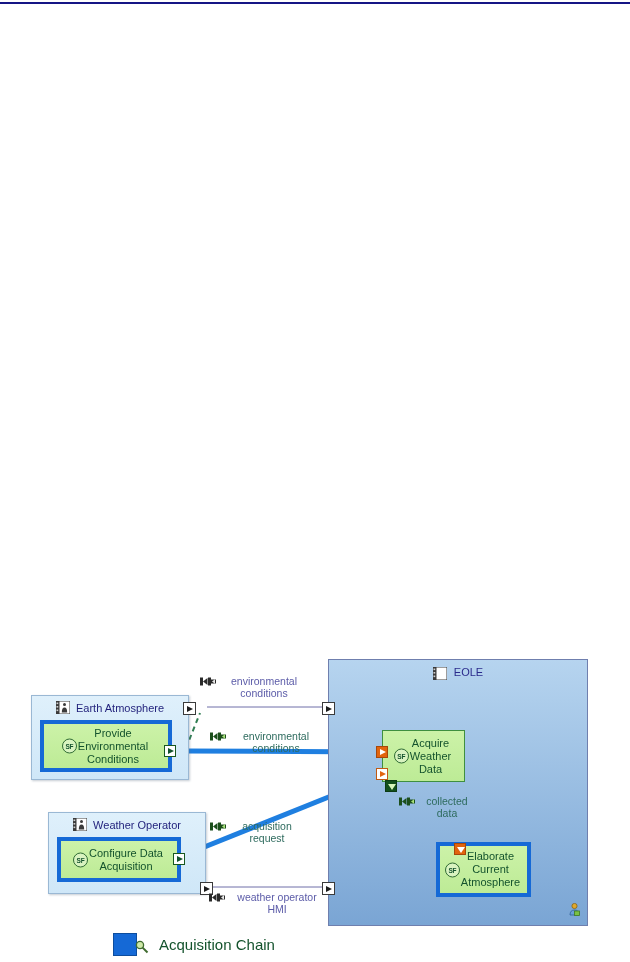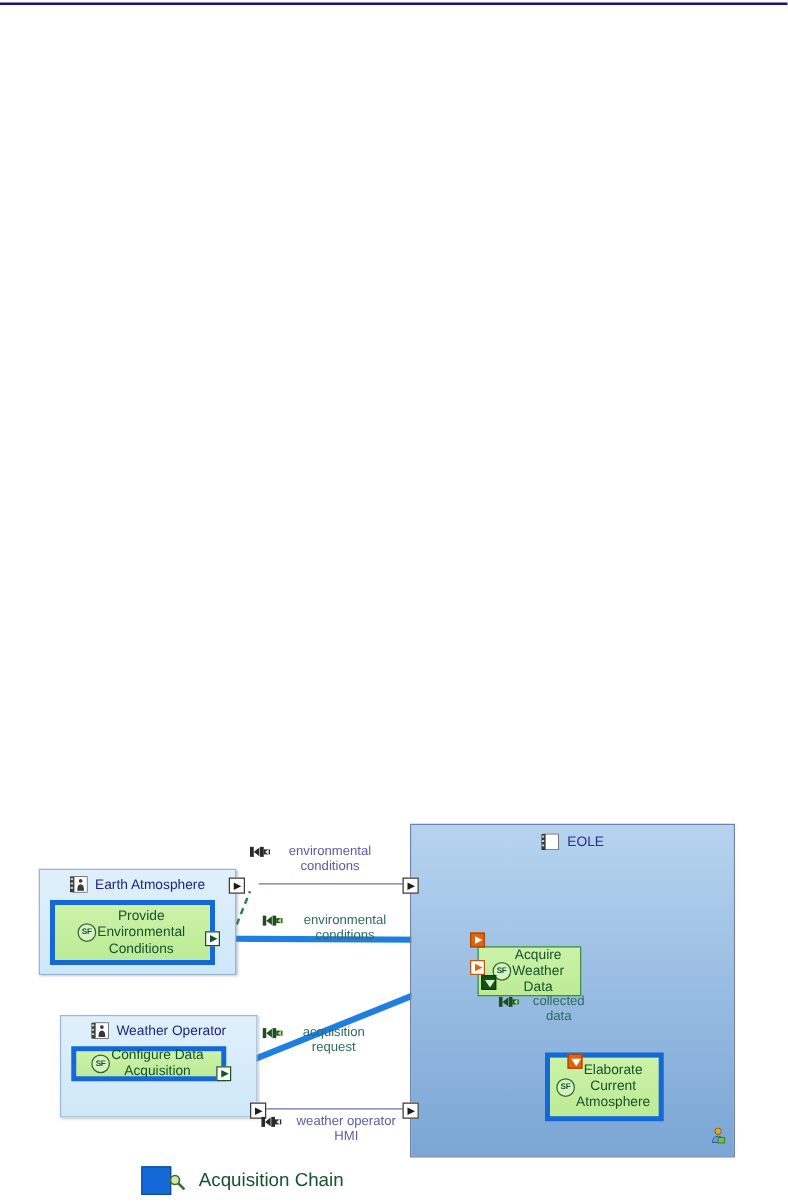"Acquire" div.fn-box { height: 40px -> 52px; margin-top: 27px -> none }
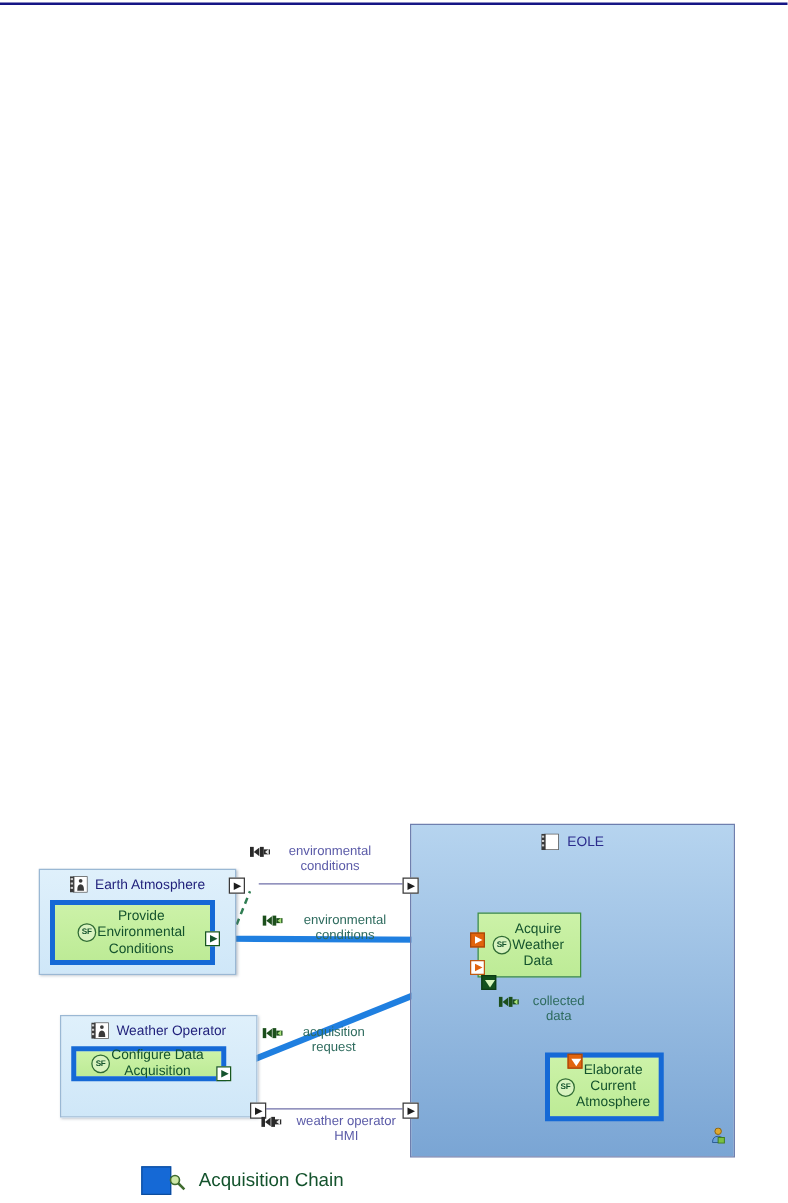"Configure Data" div.fn-box { height: 28px -> 45px }
